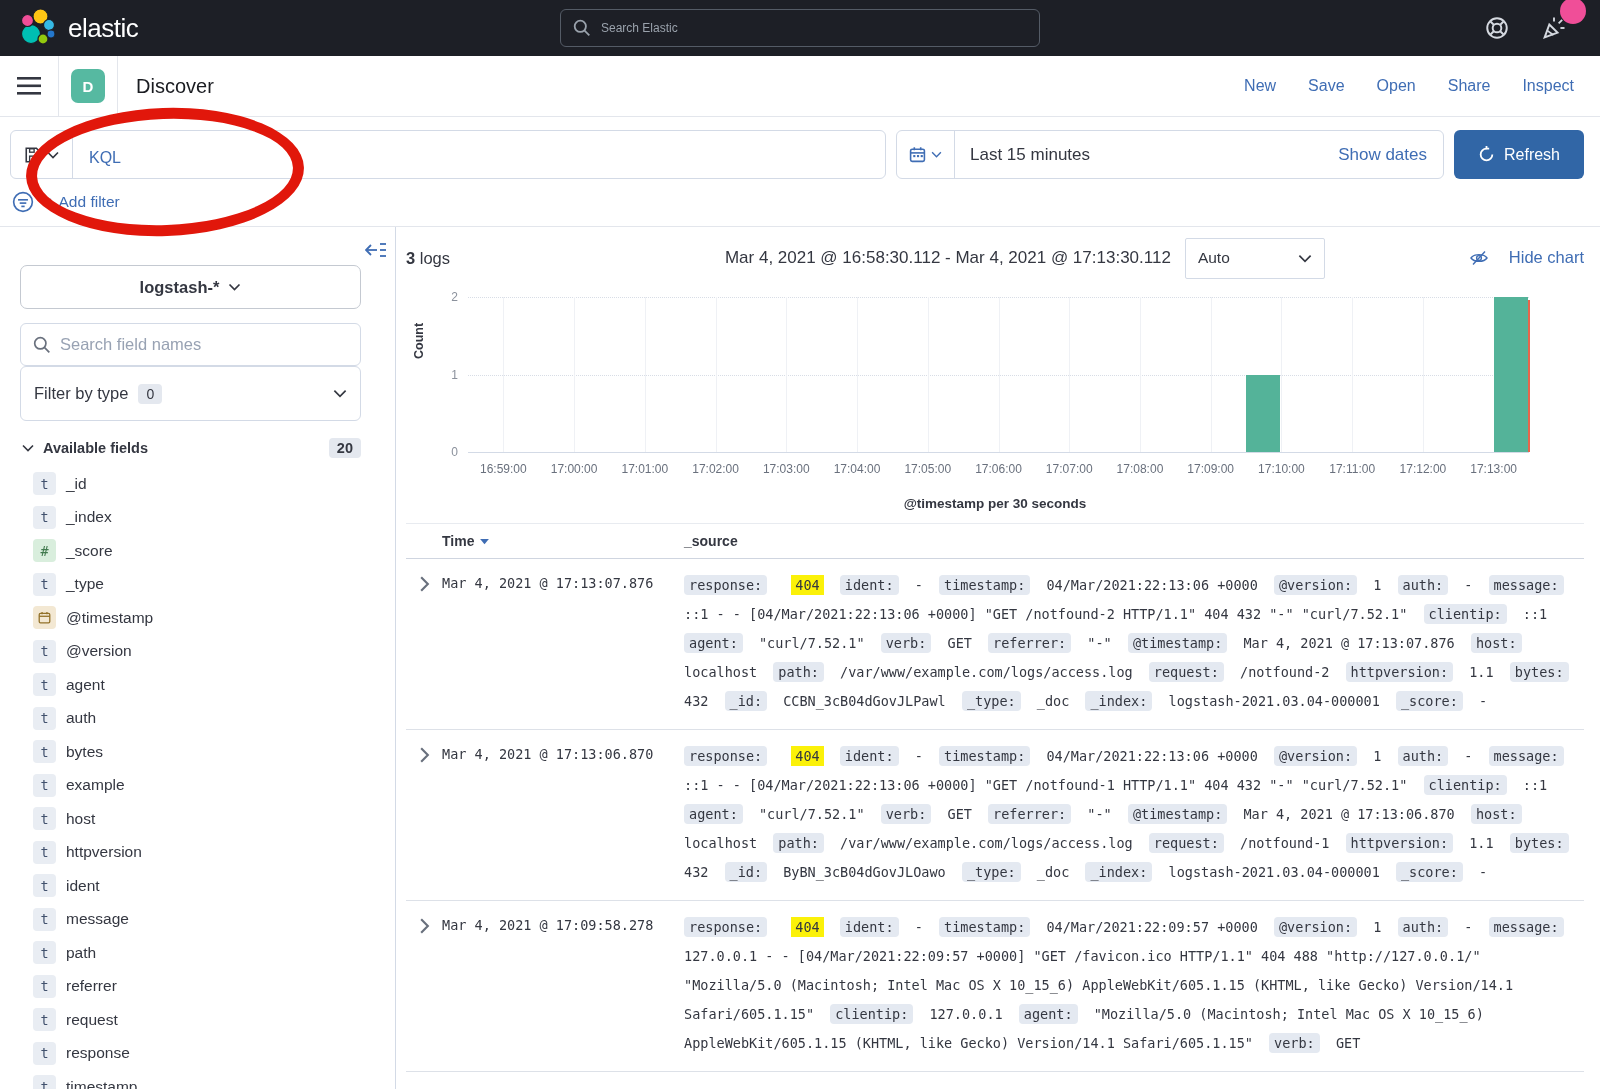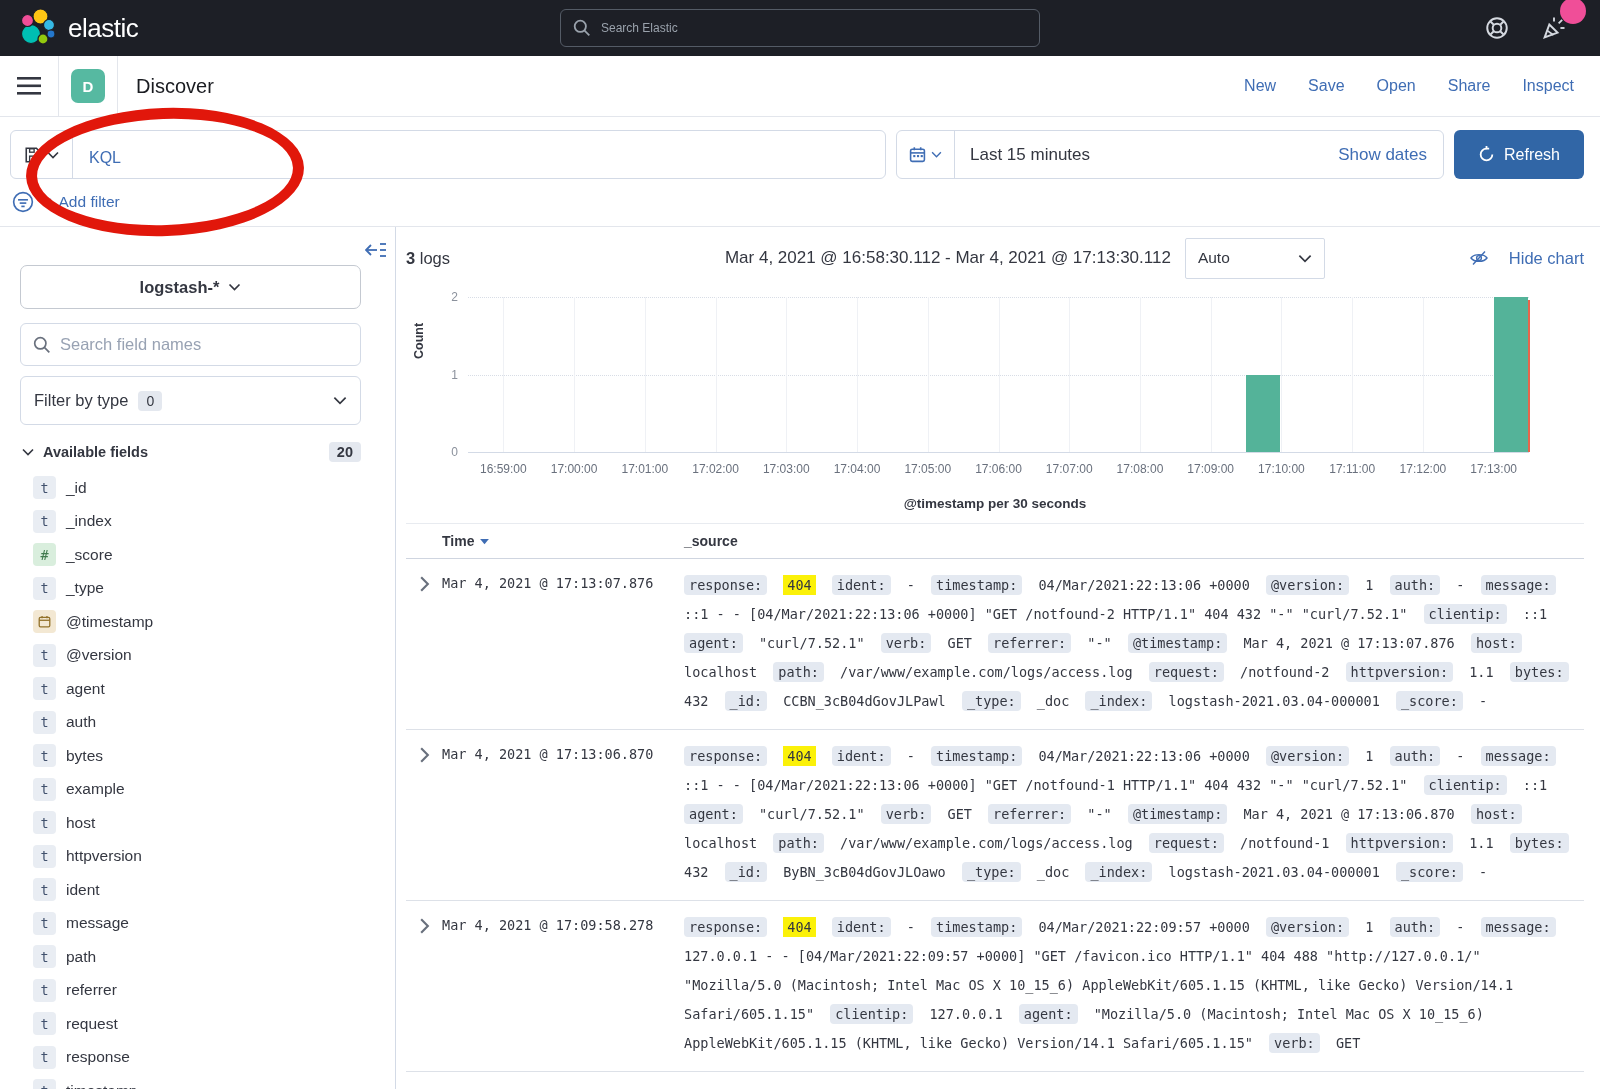"Hide chart" .hidechart { align-items: center -> flex-start }
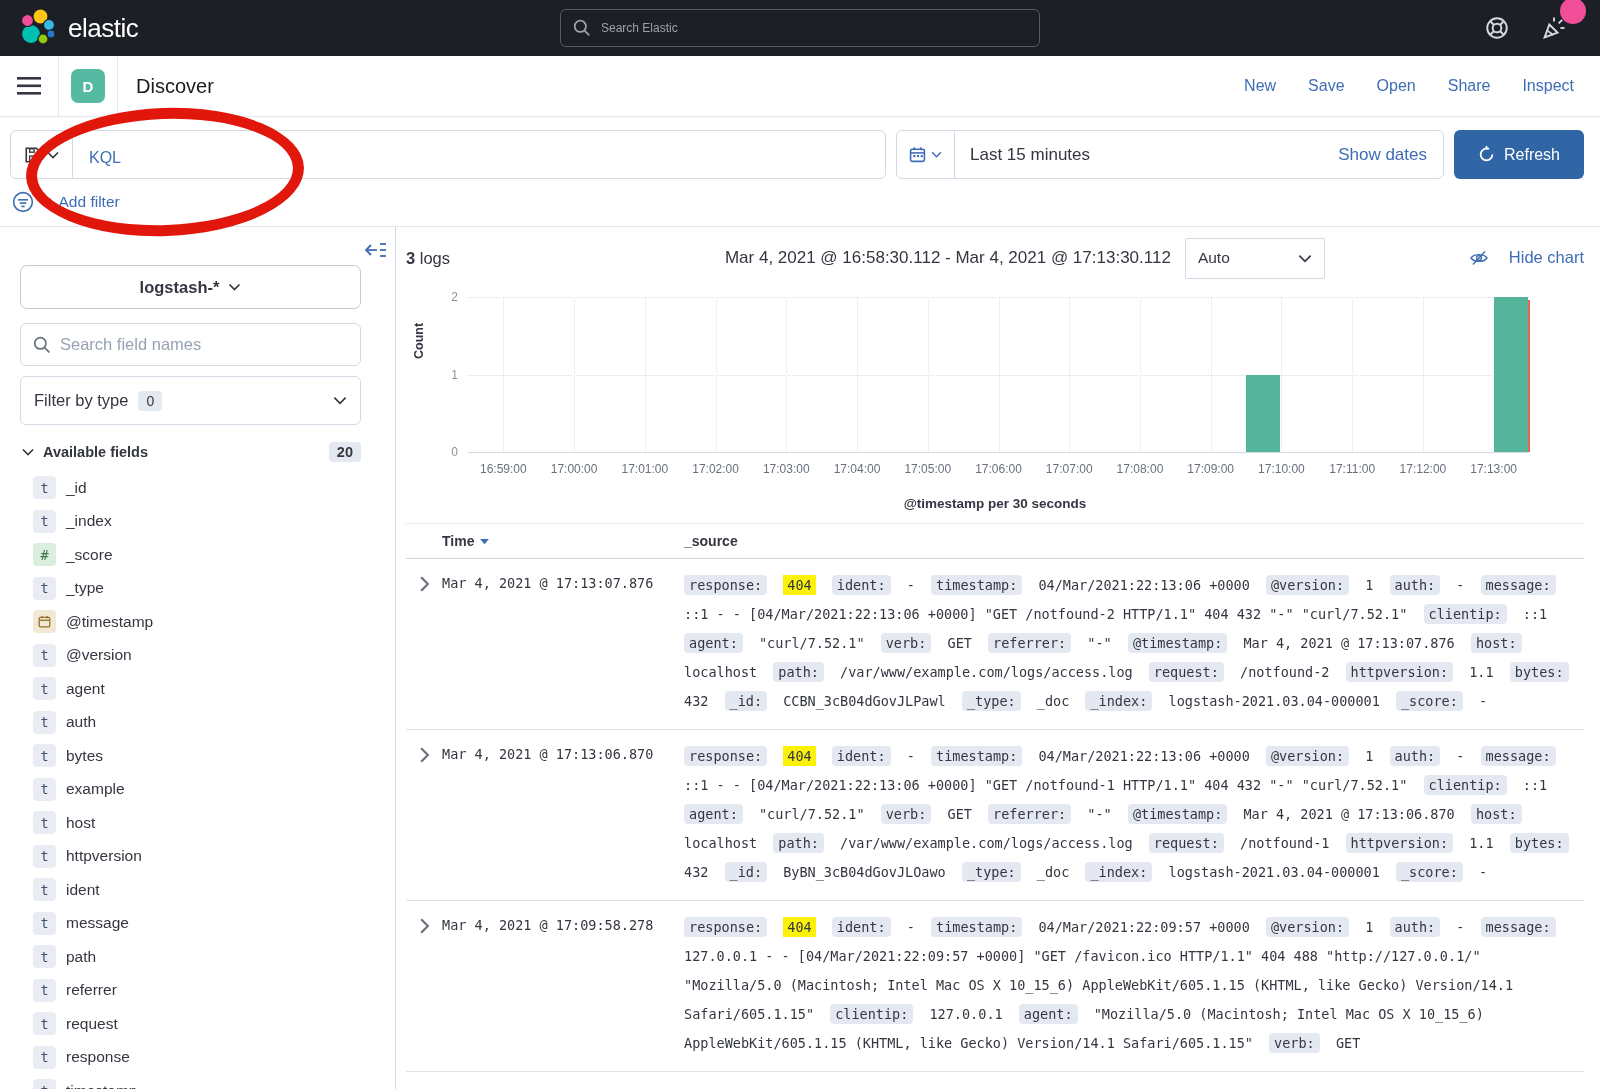"Filter by type" .ftype { height: 49px -> 55px; margin-top: 10px -> none }
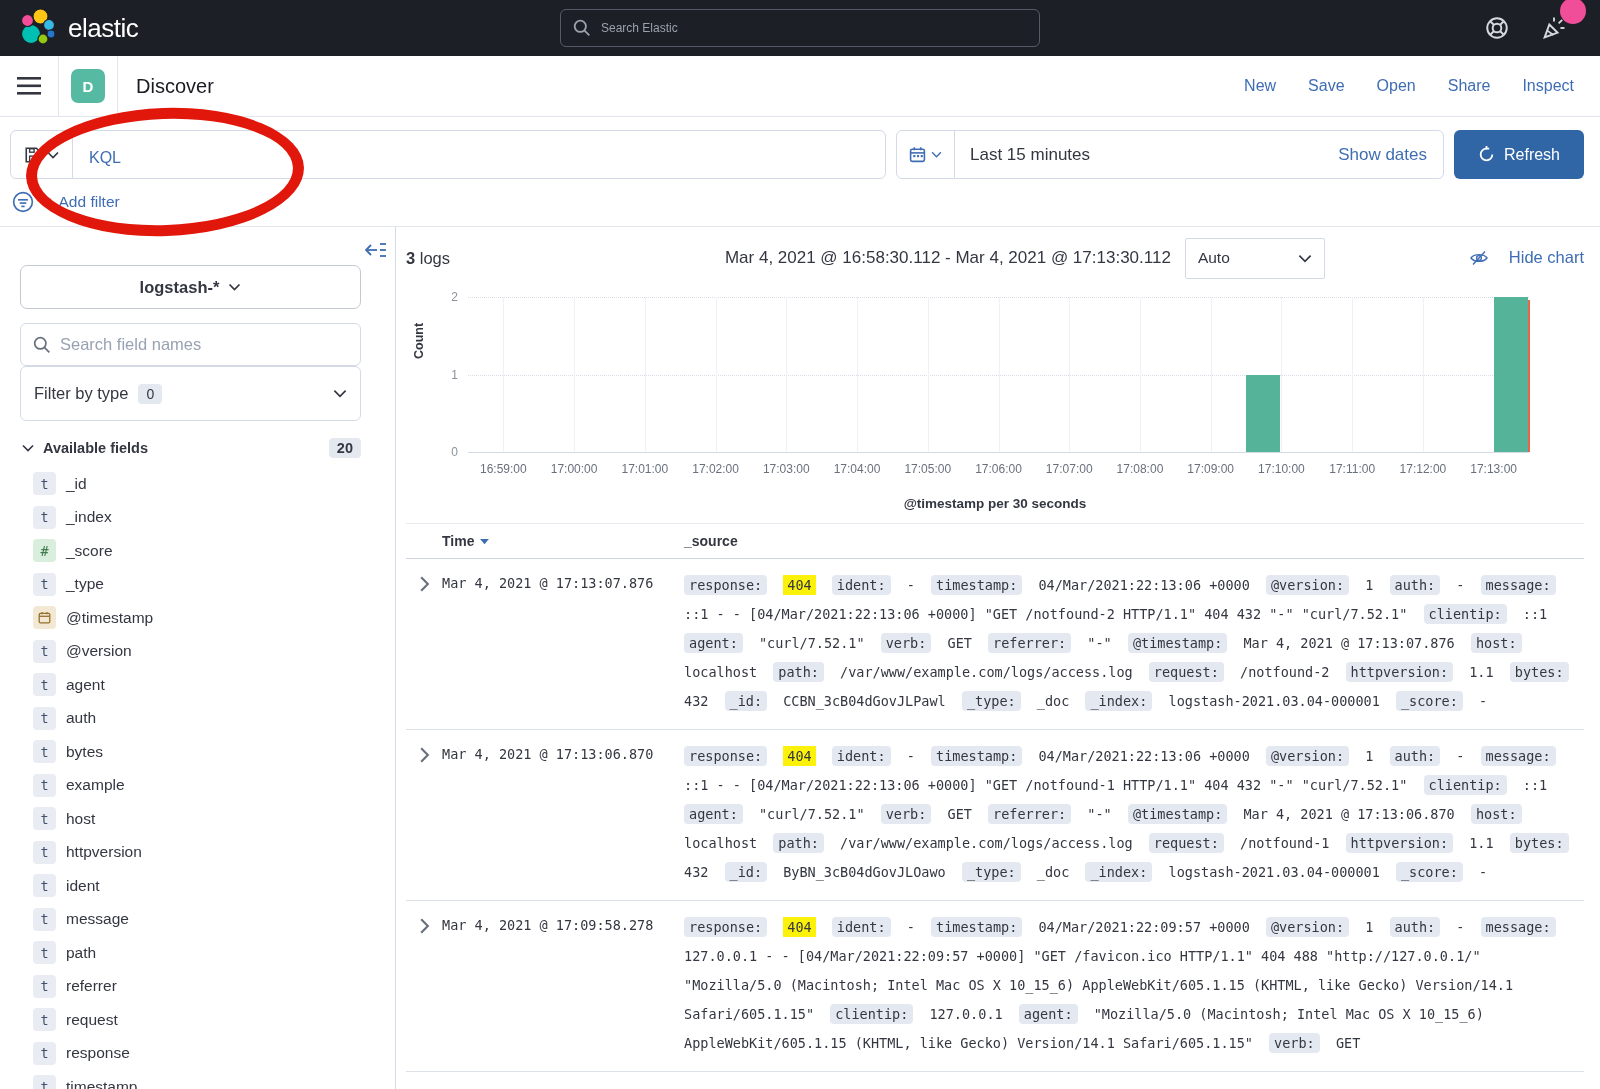"404" .hl404 { margin-left: none -> 8px }
